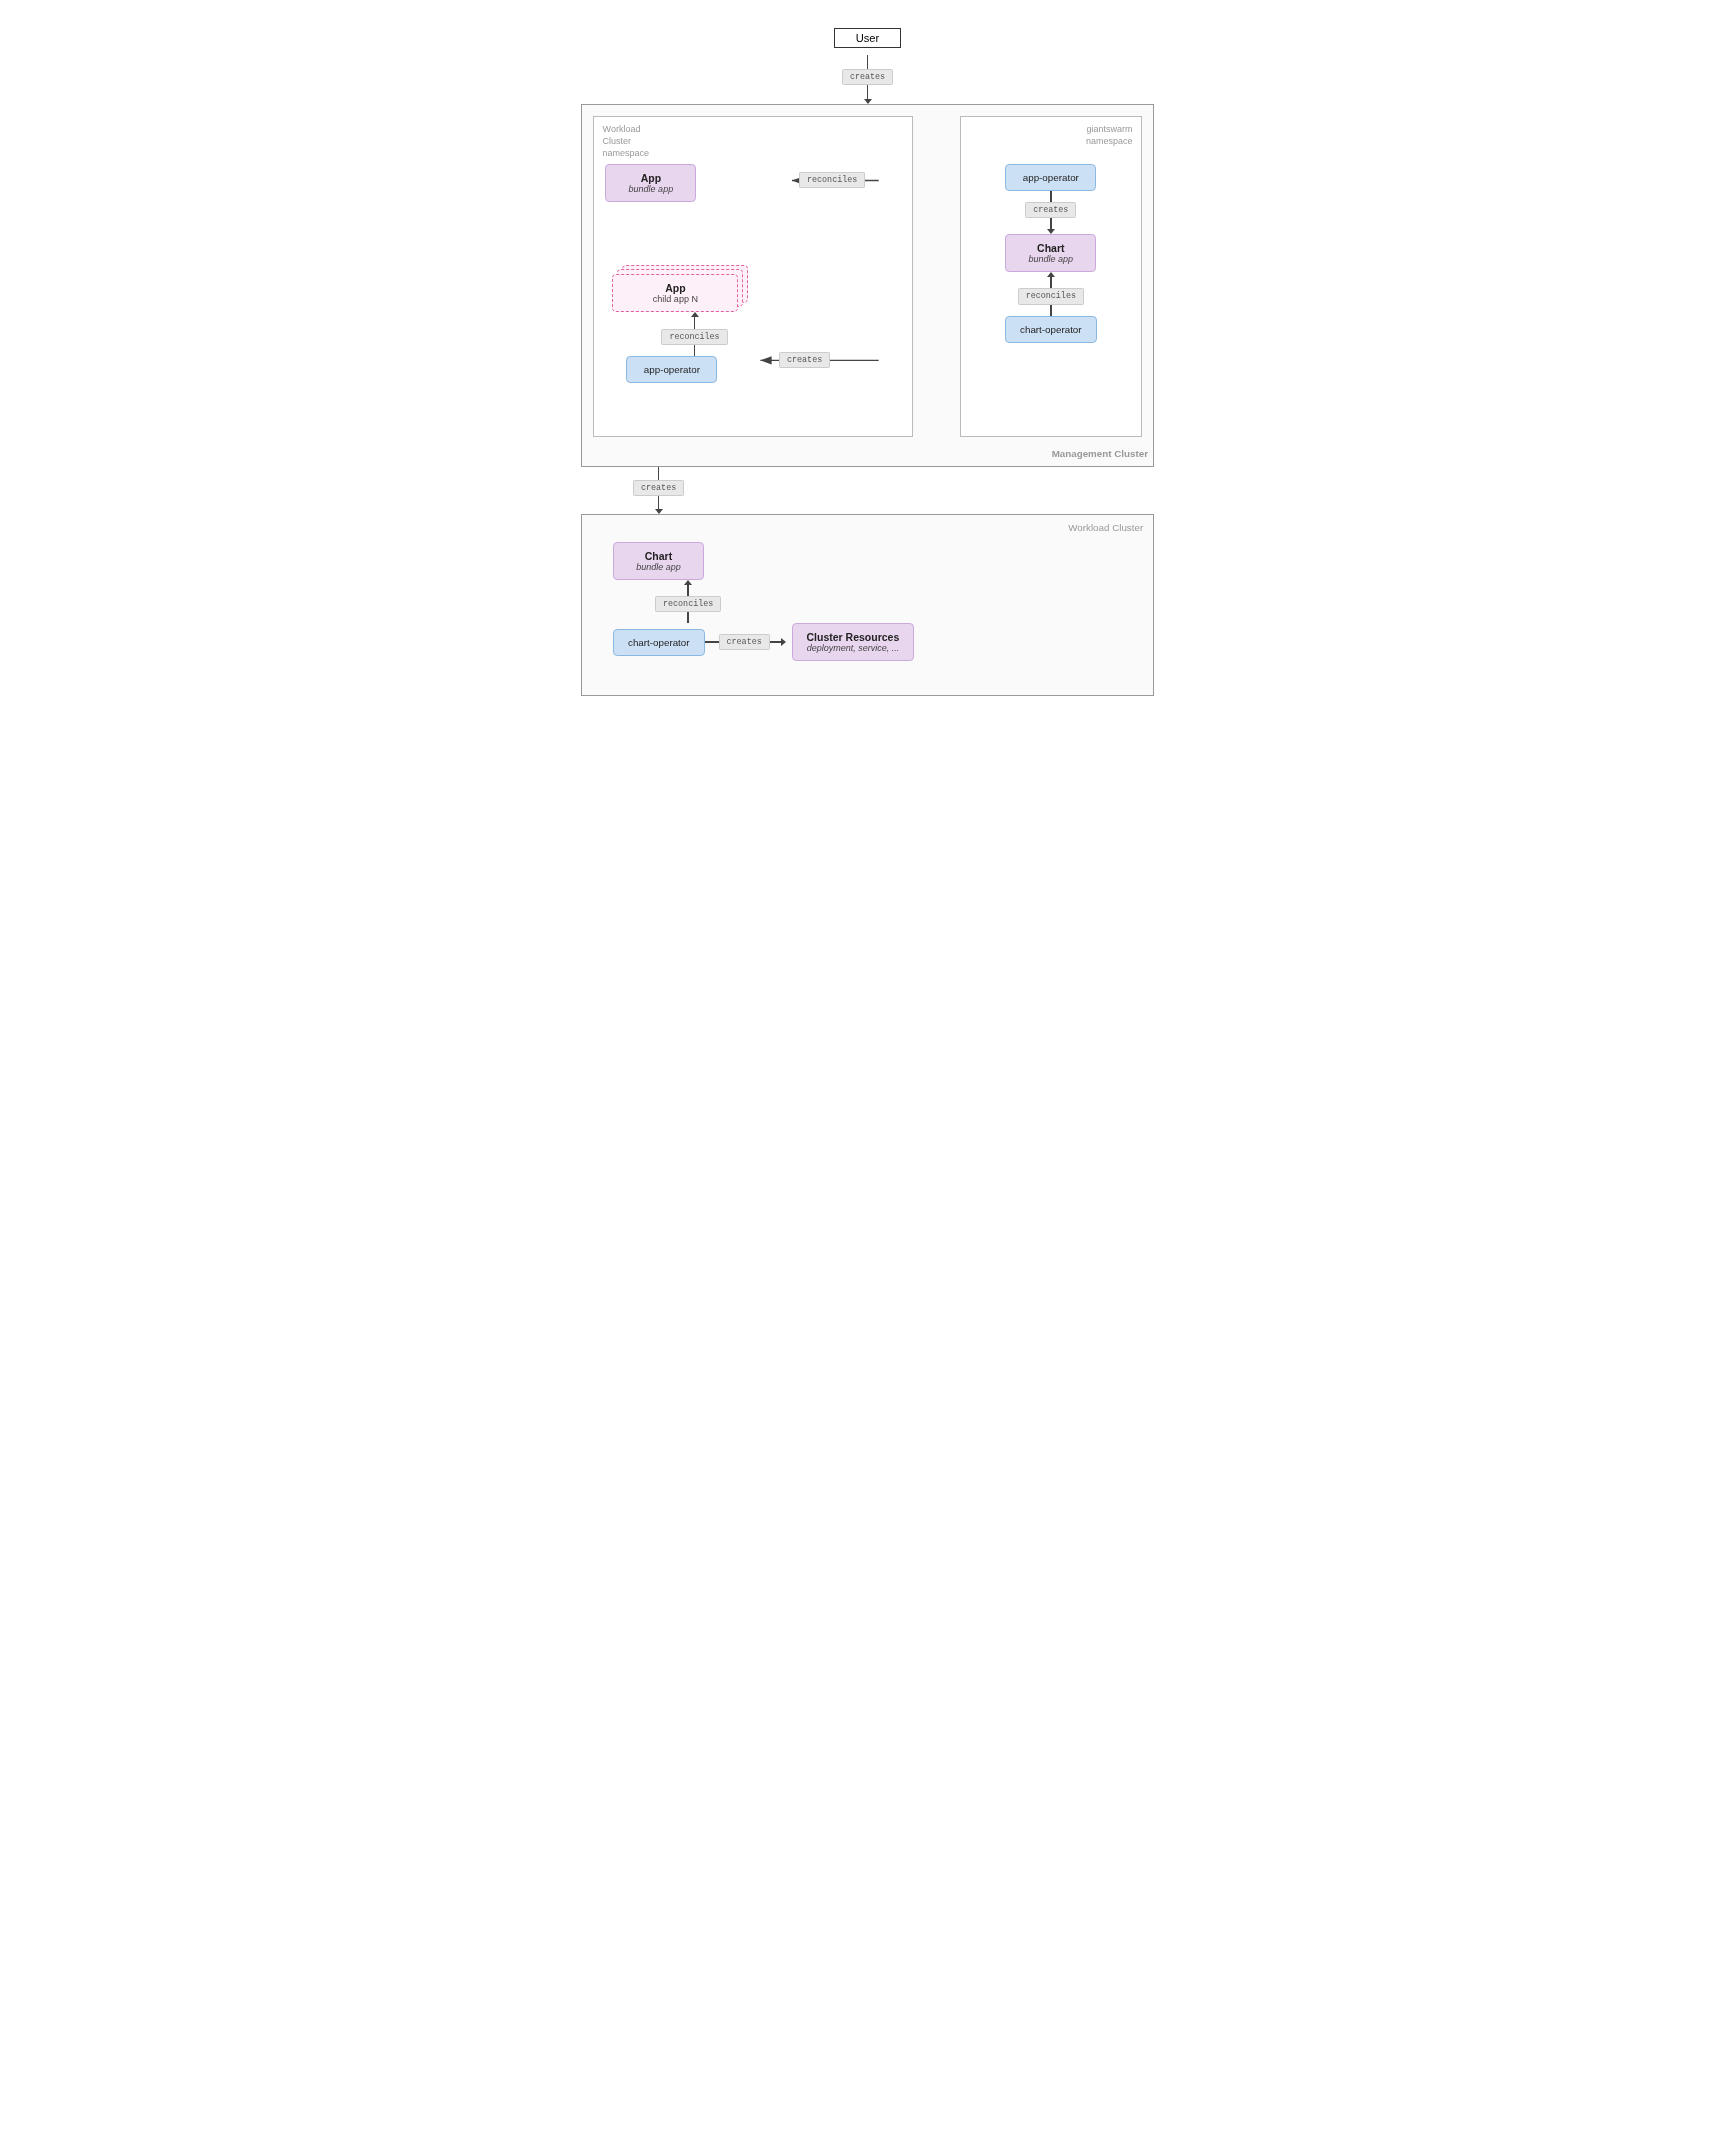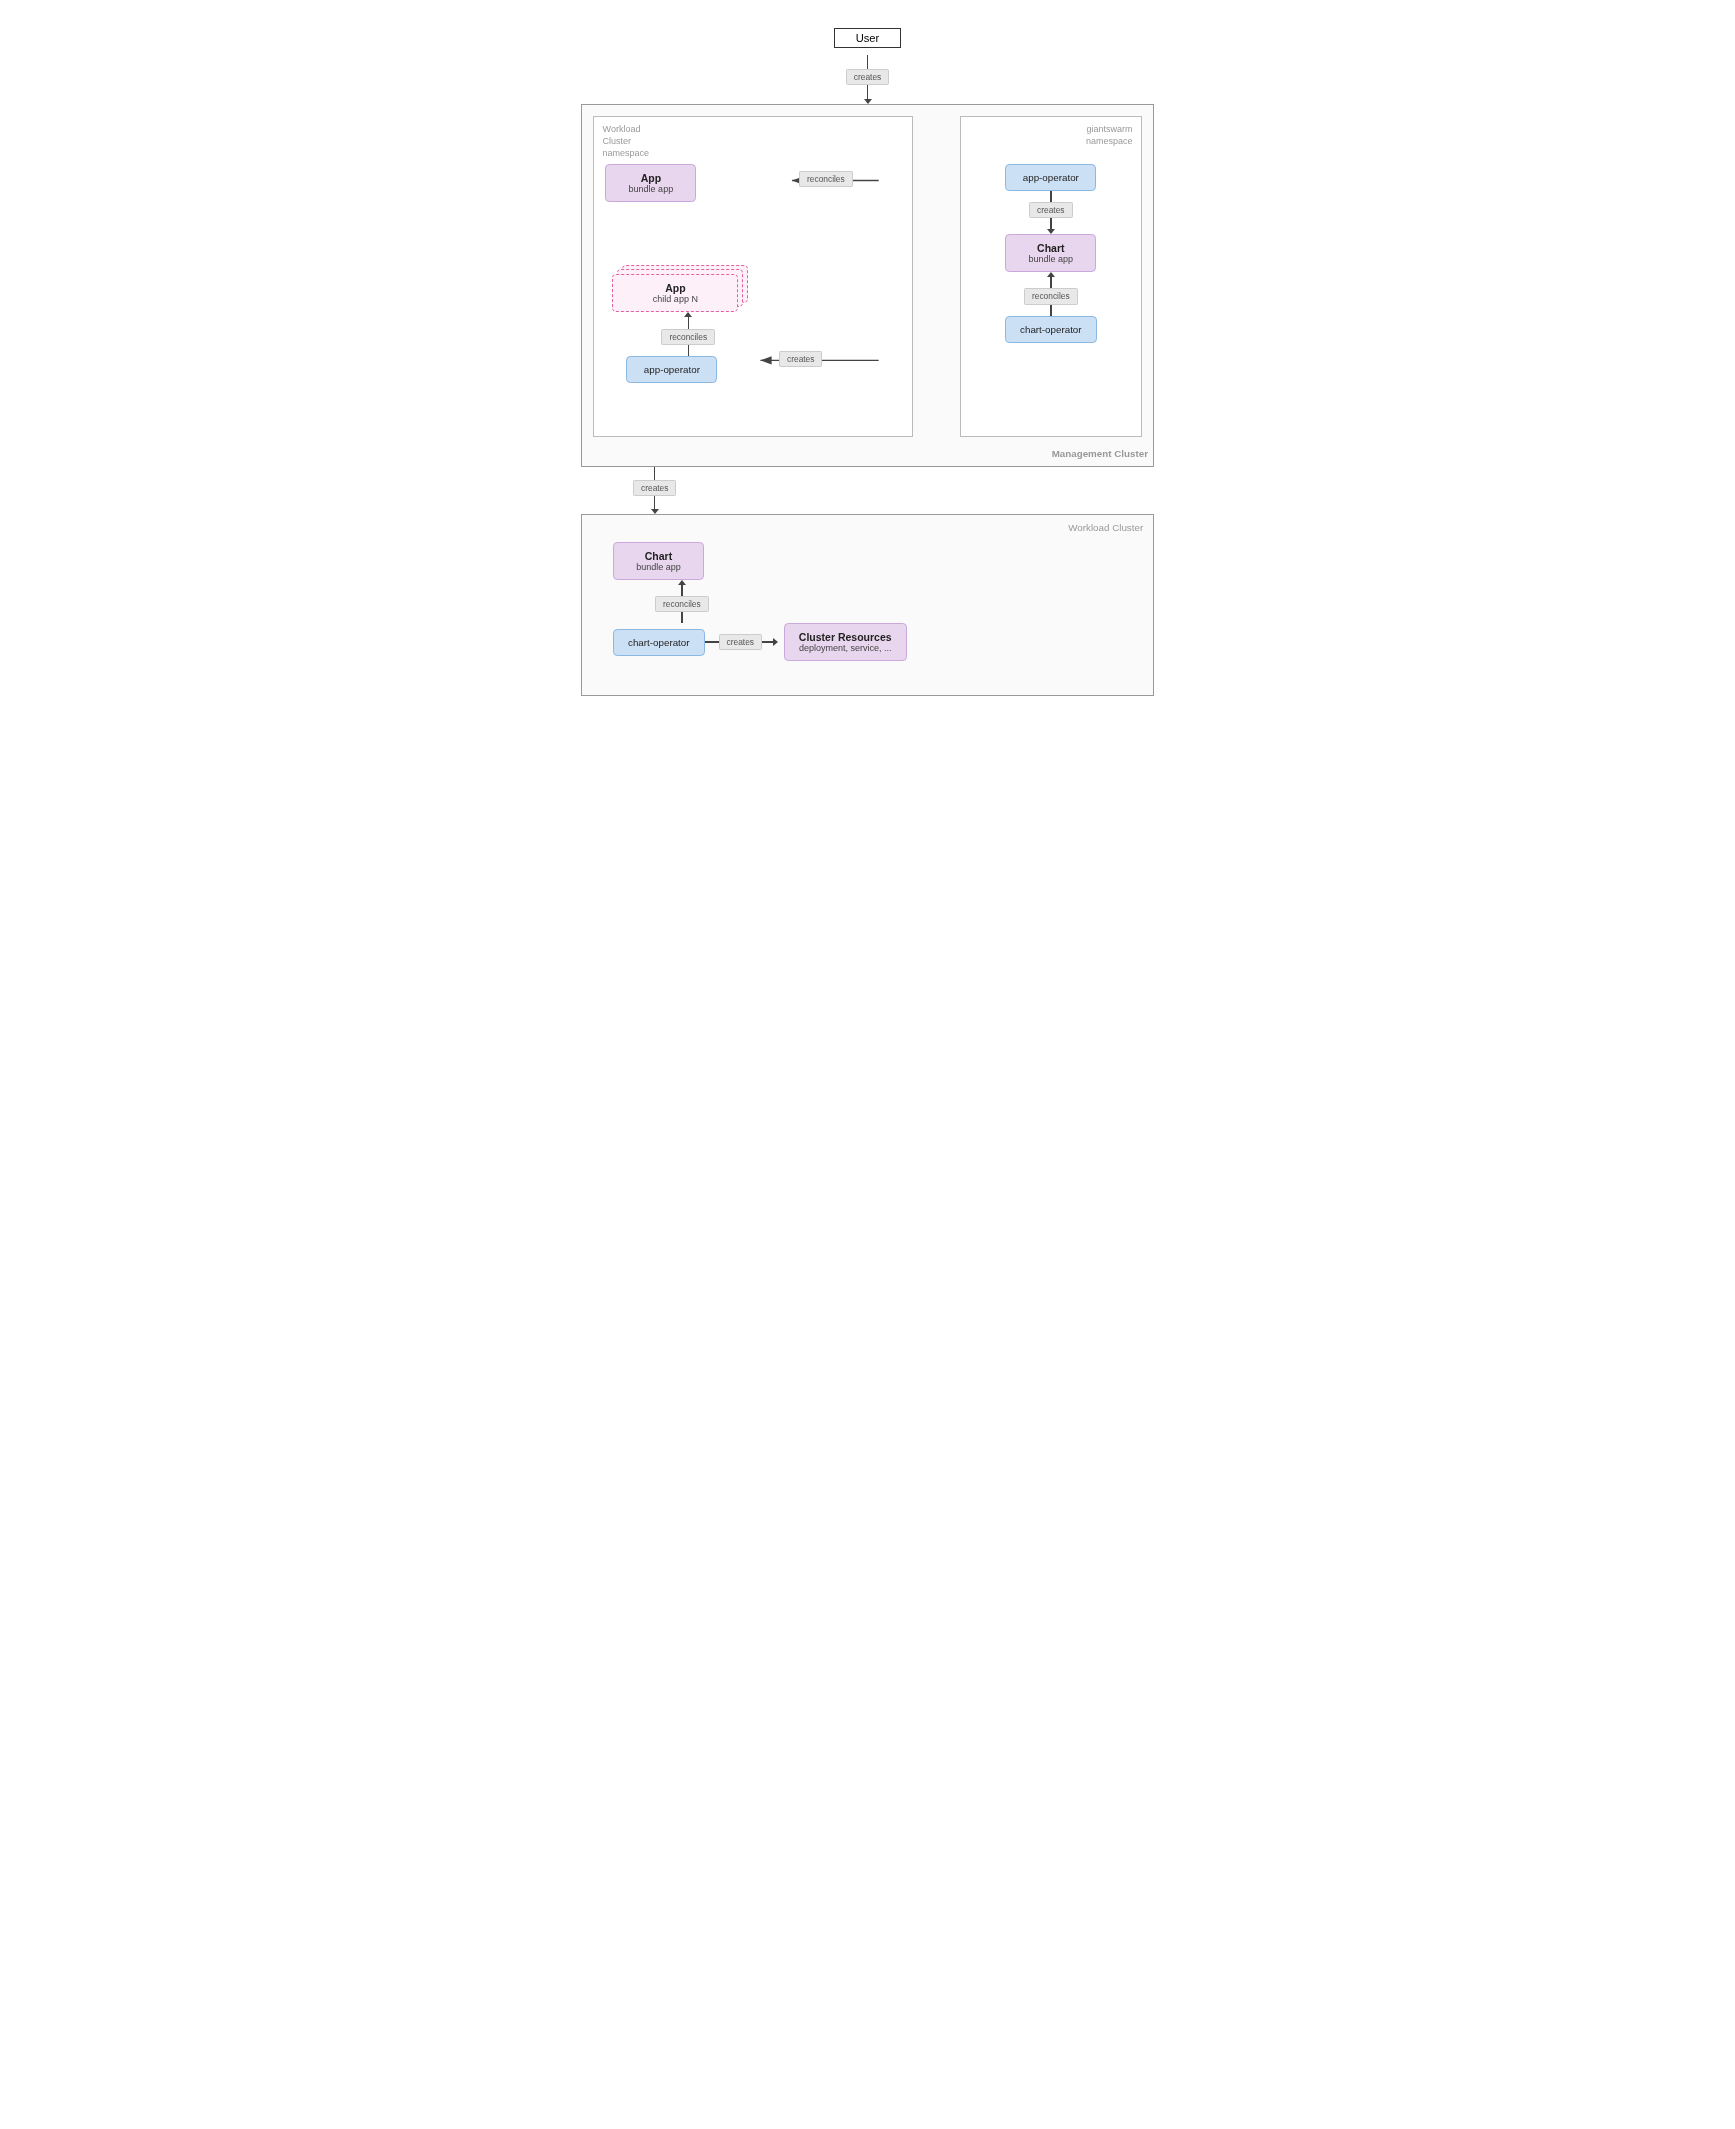"creates" .lbl { font-family: none -> Liberation Mono, monospace }
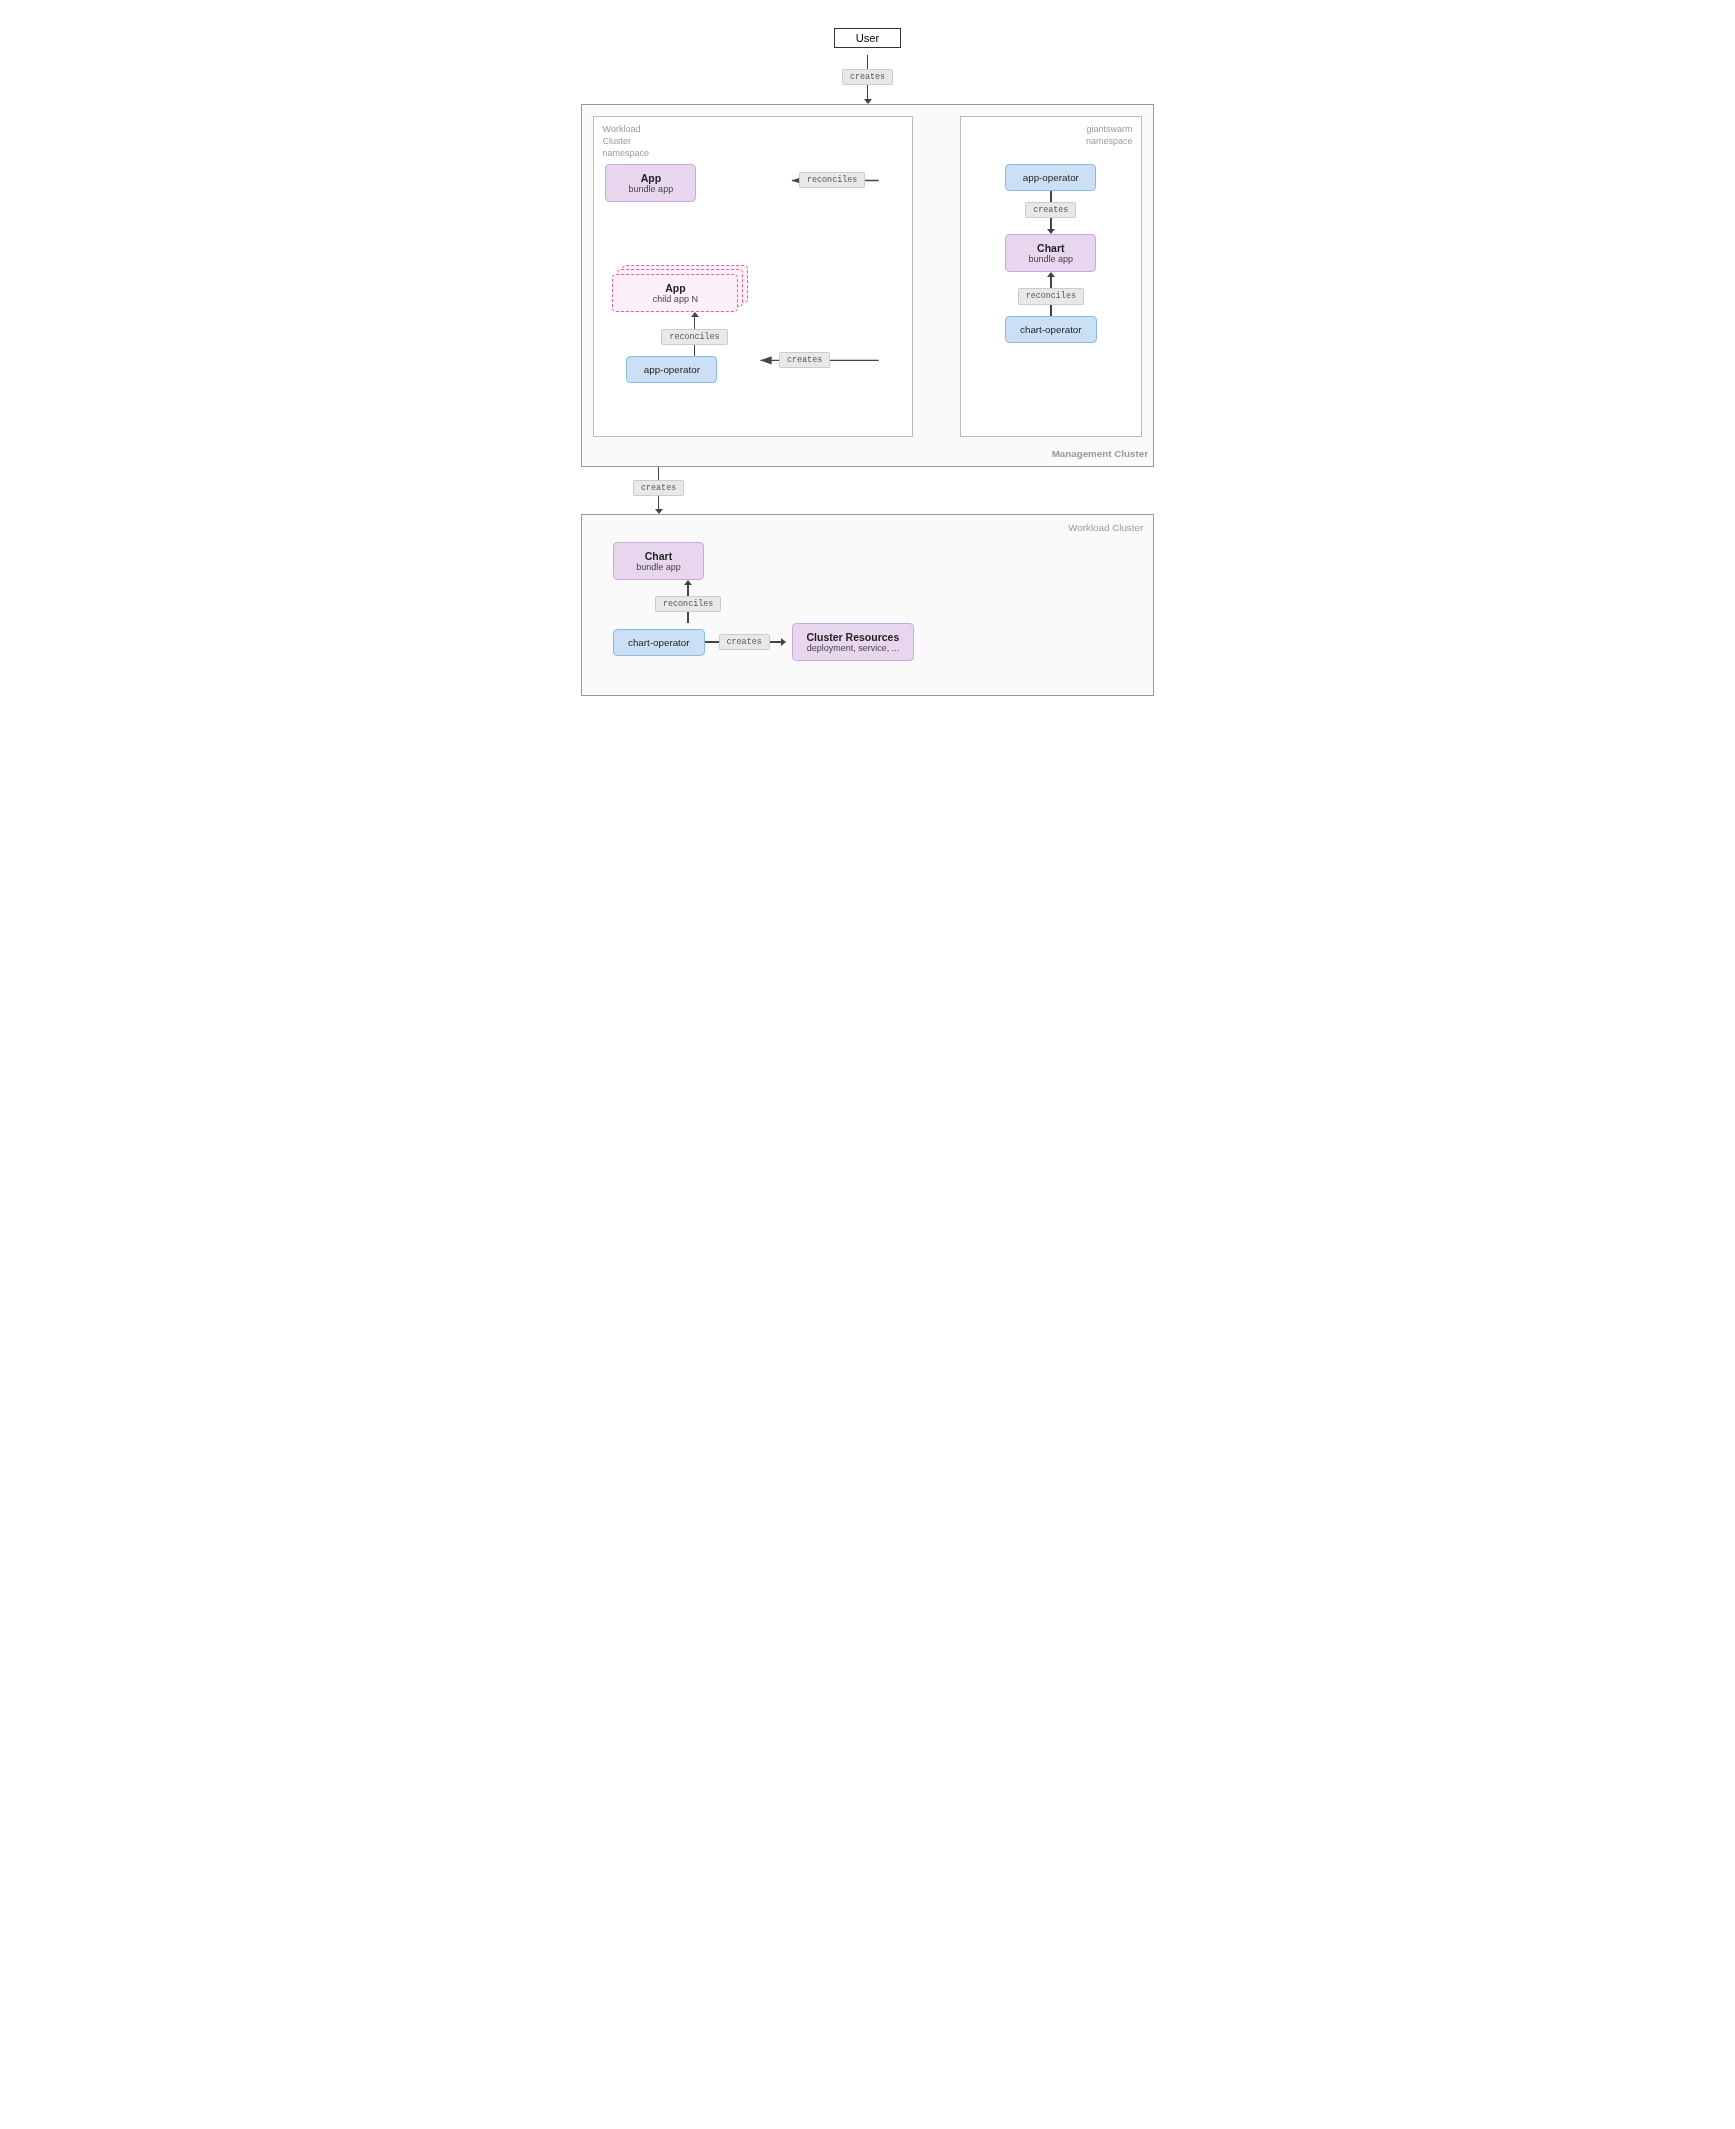"bundle app" .purple-box .subtitle { font-style: none -> italic }
